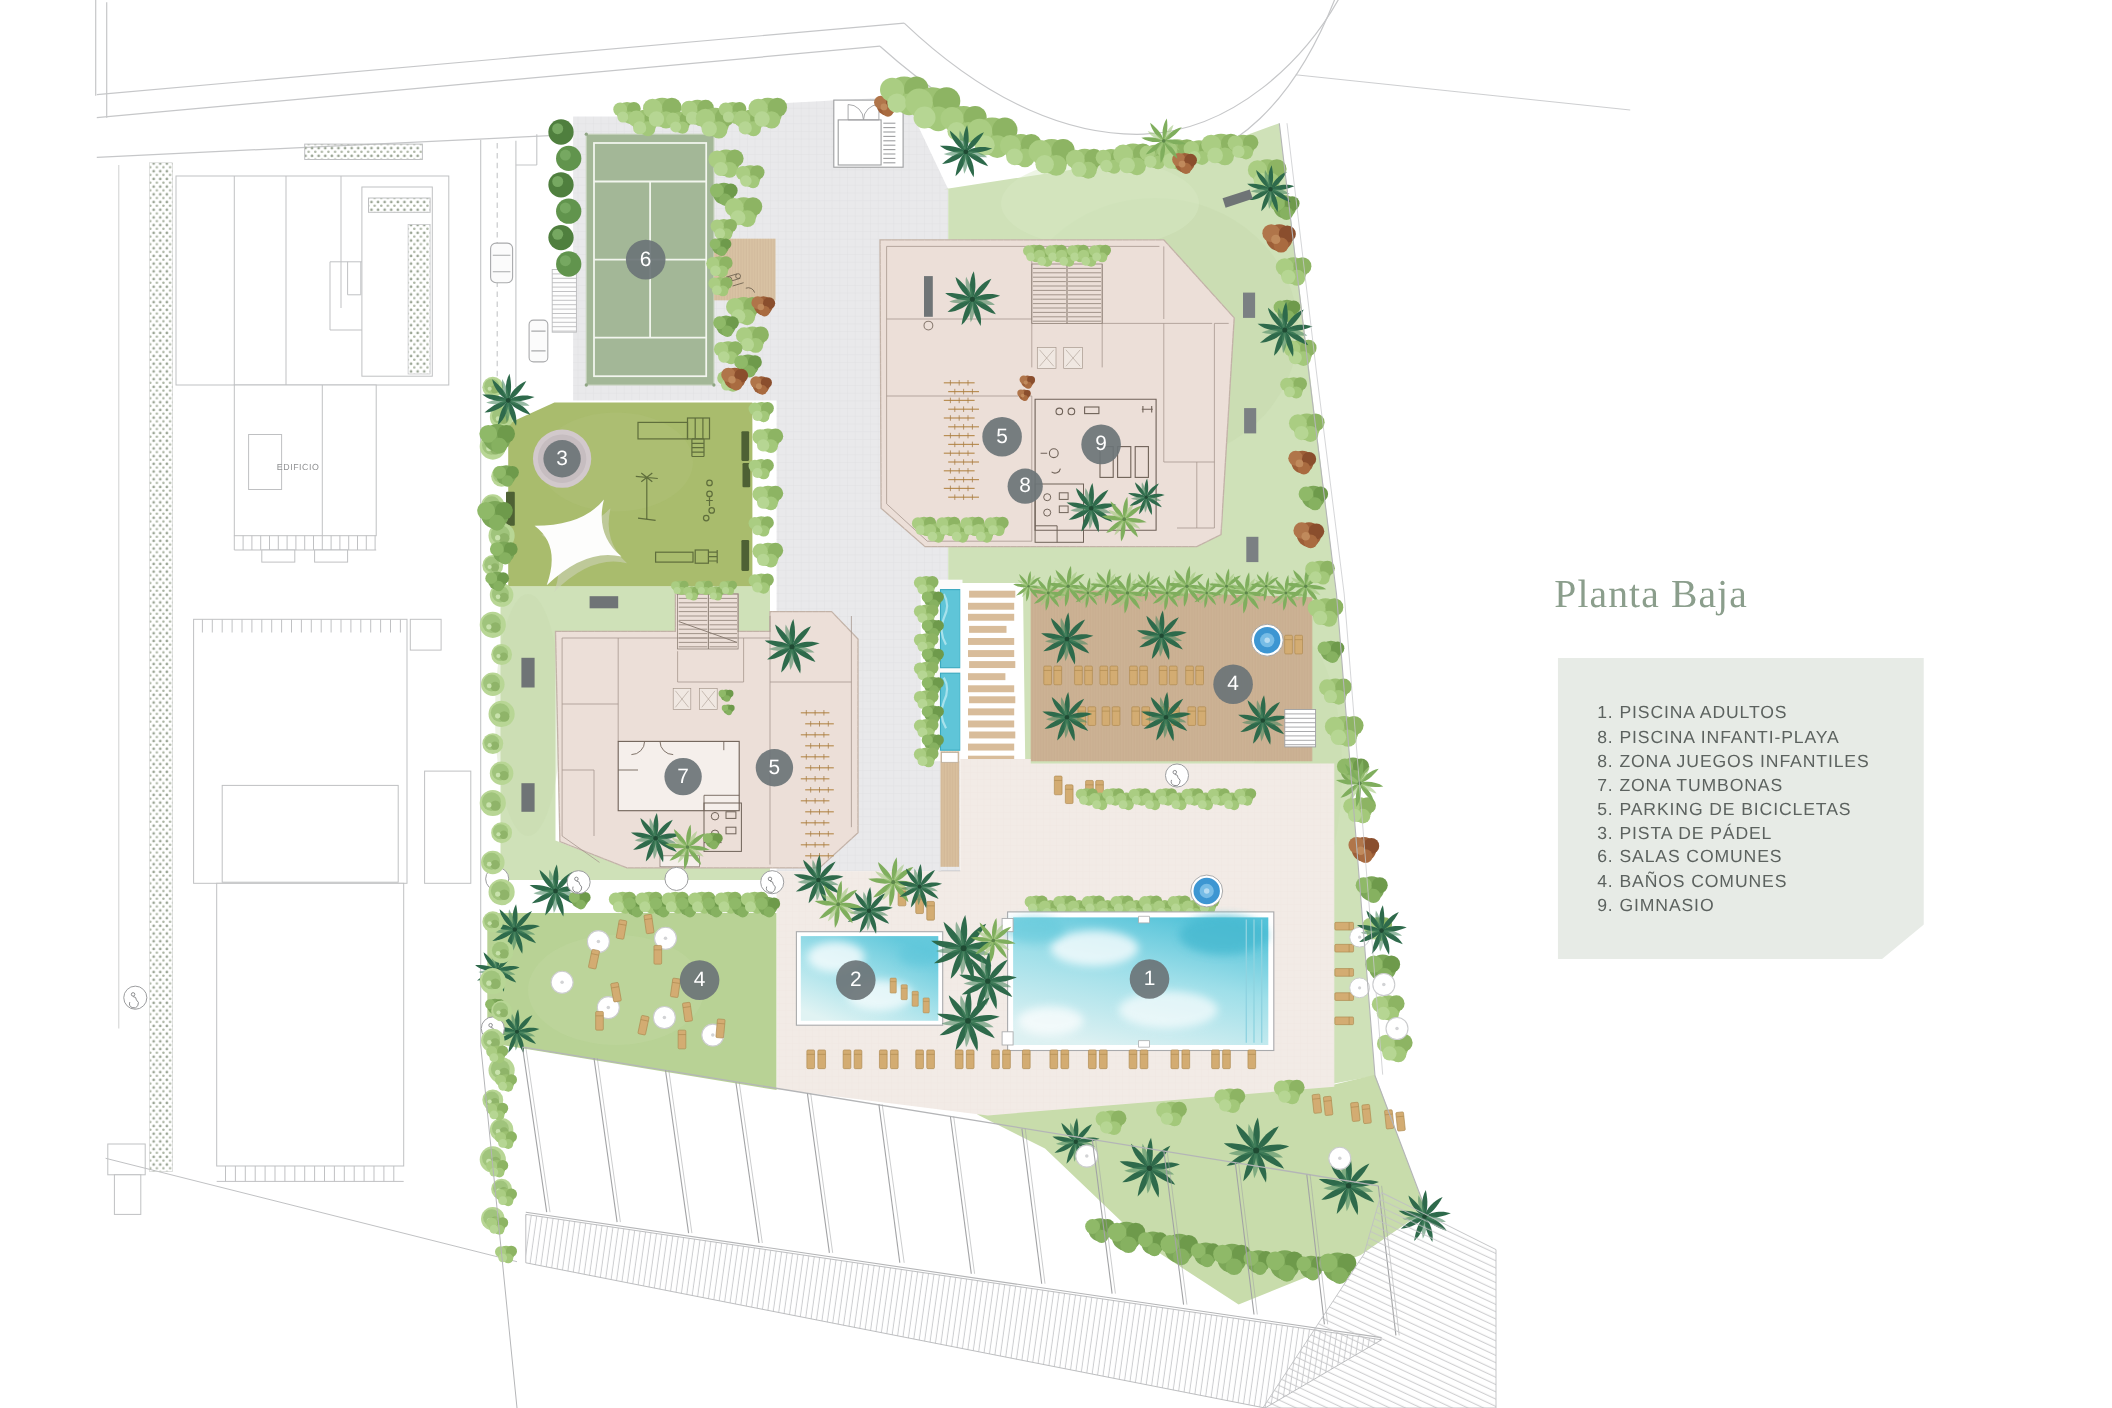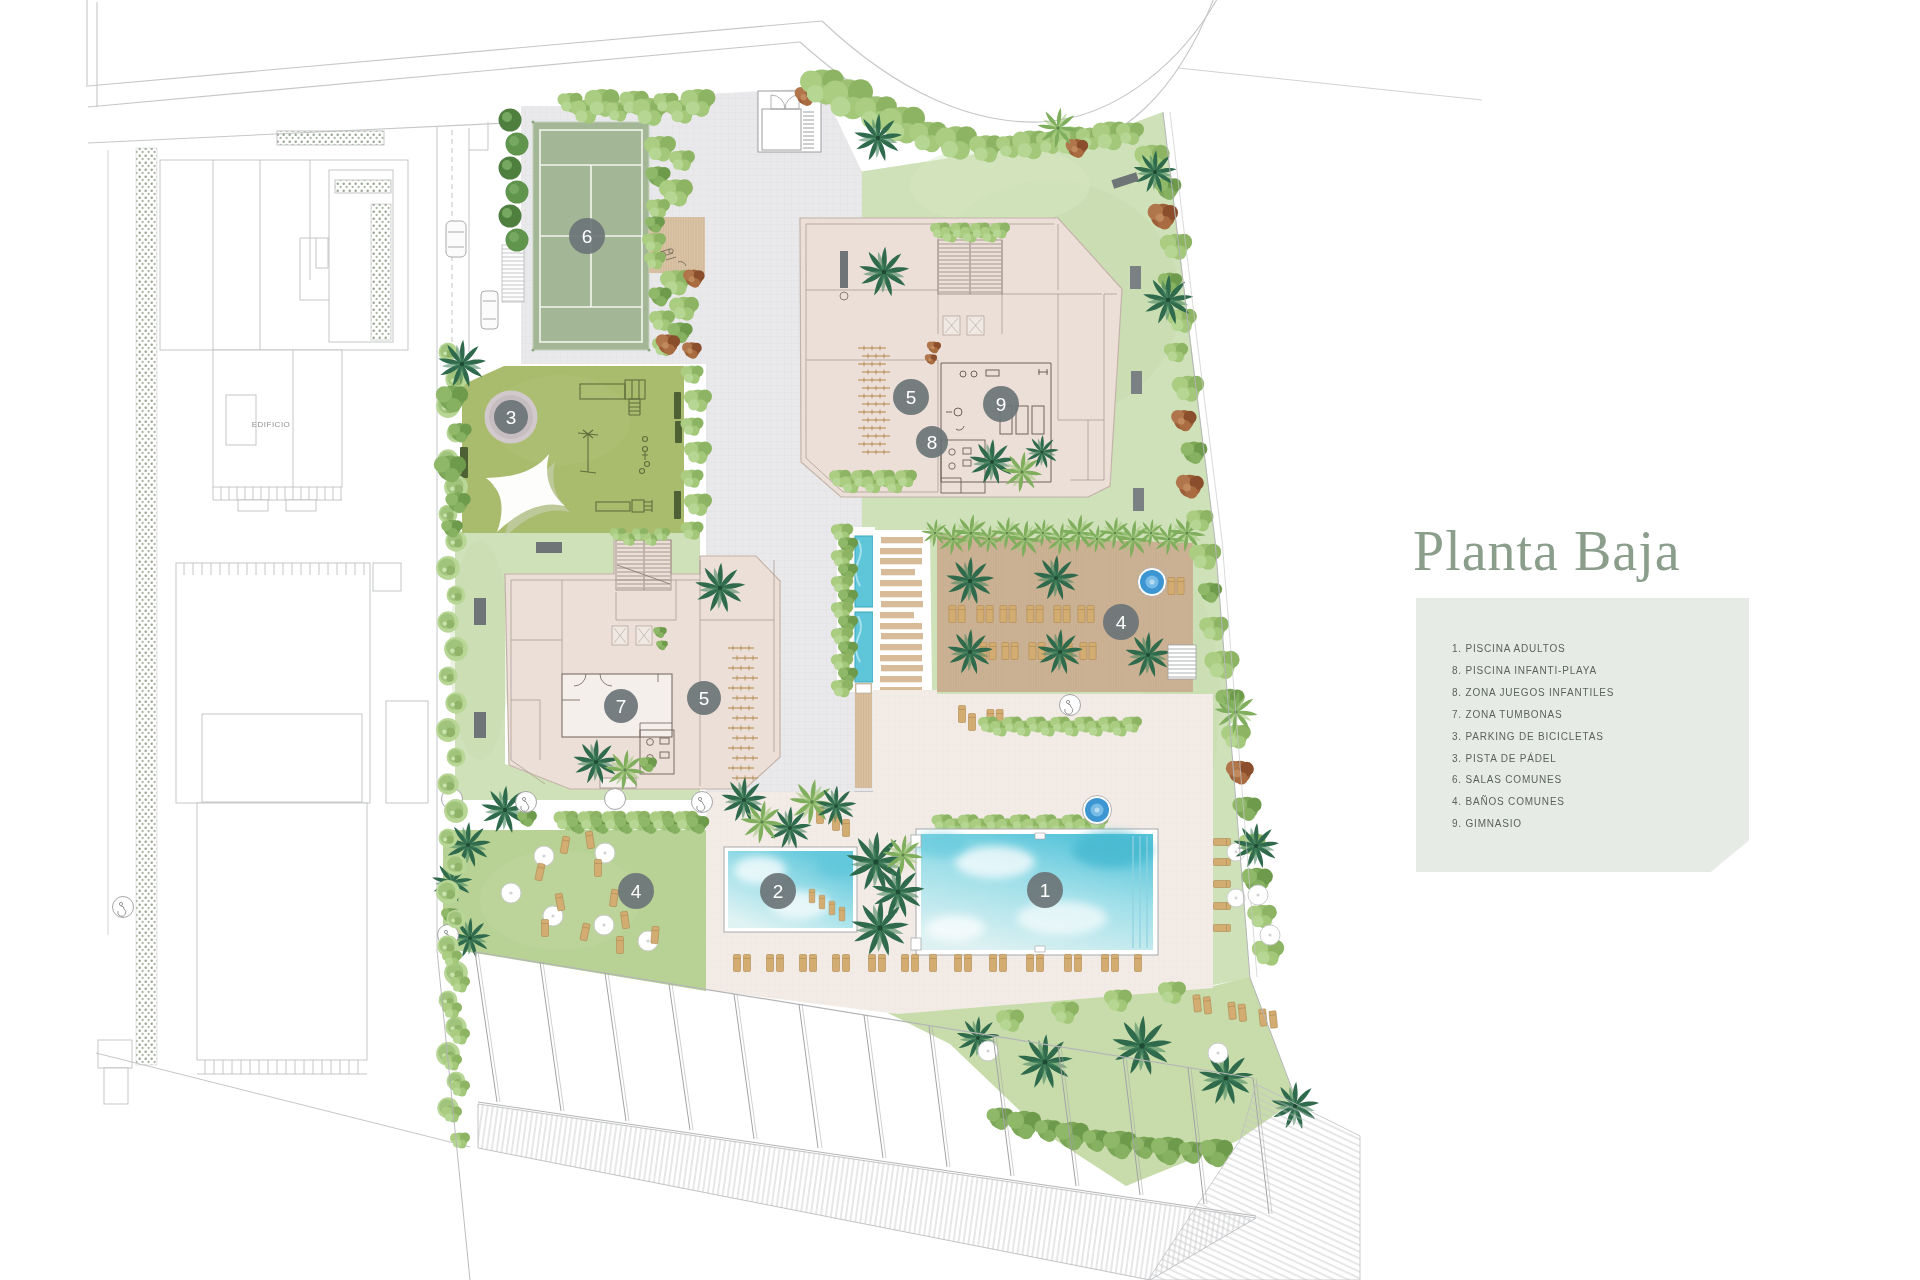"Planta Baja" #title { font-size: 56px -> 36px }
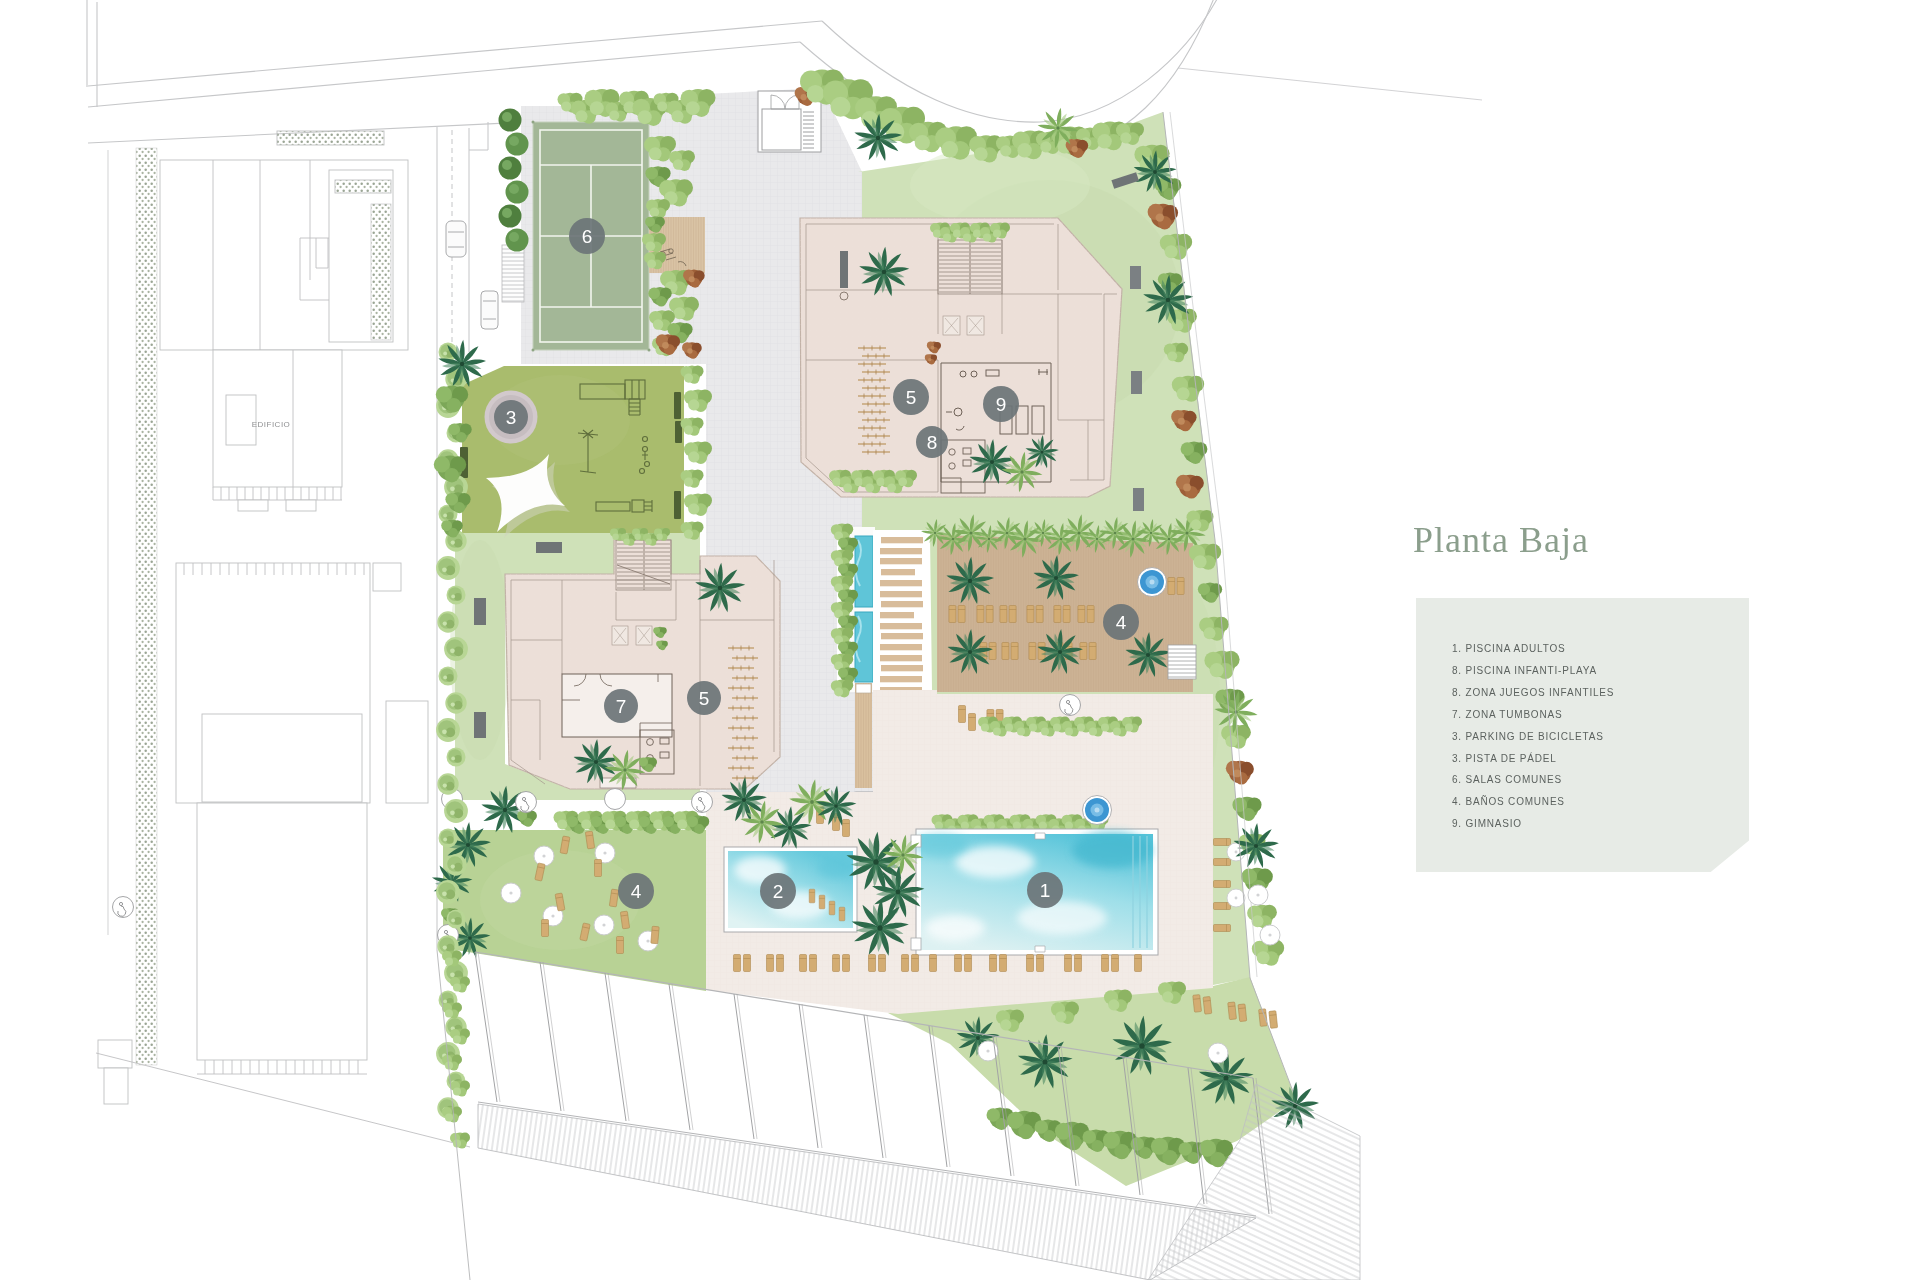"1. PISCINA ADULTOS" #legend ul { font-size: 10px -> 16px }
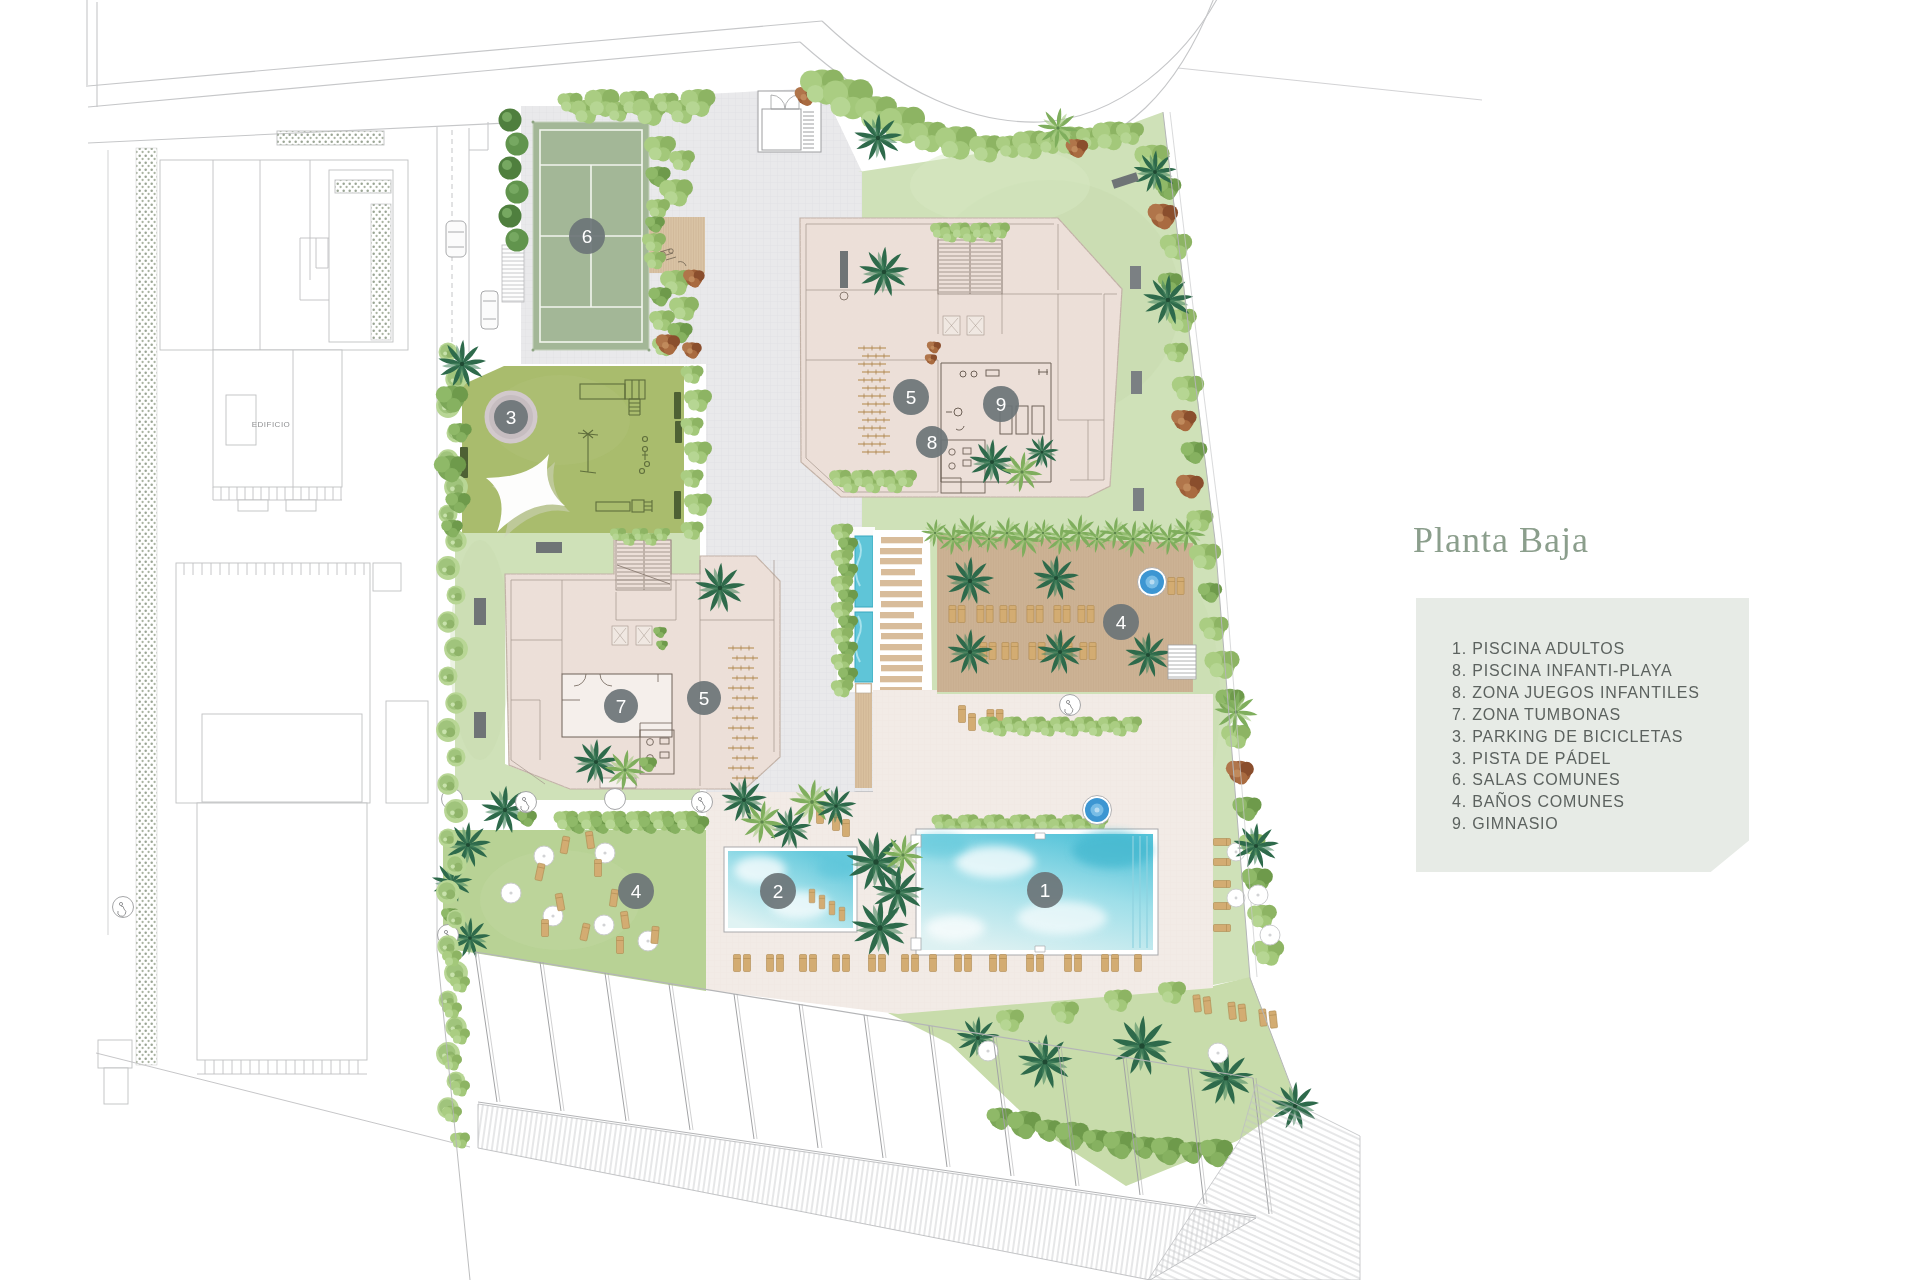"3. PARKING DE BICICLETAS" li { text: 3 -> 5 }
